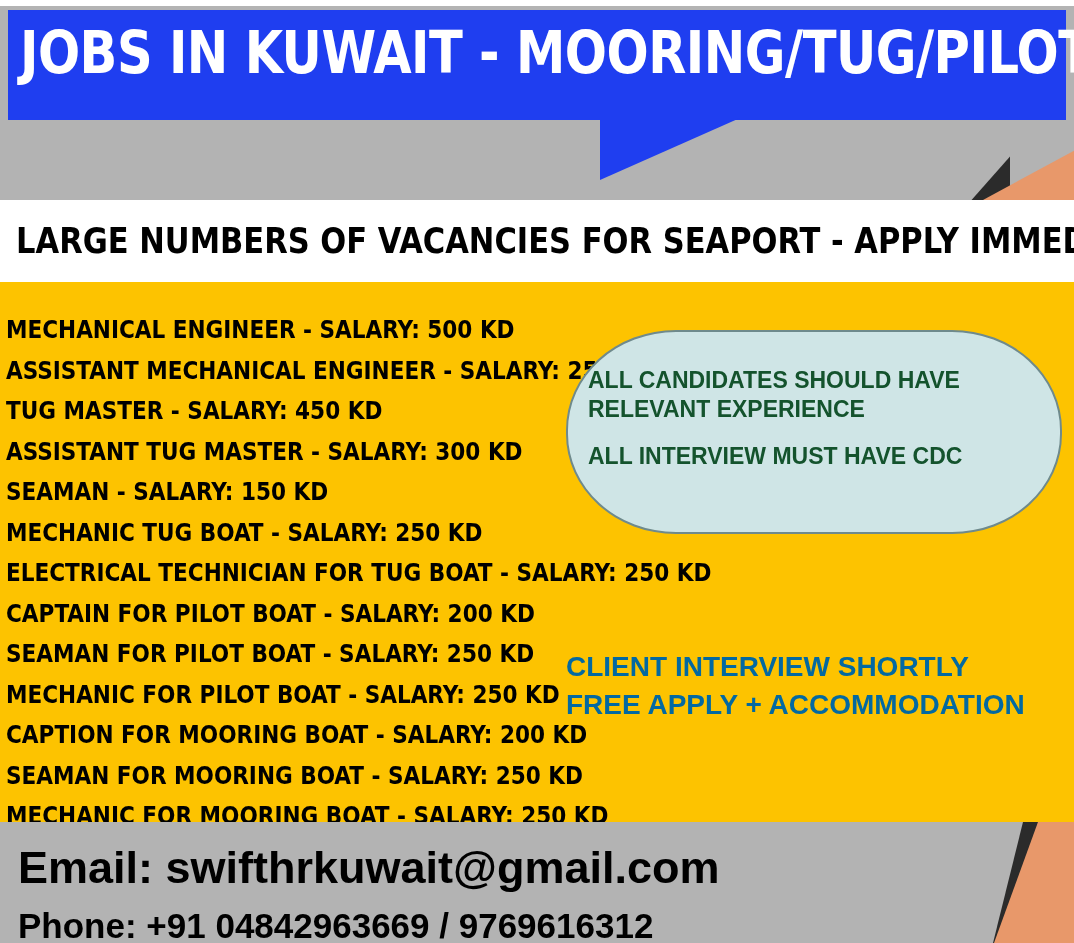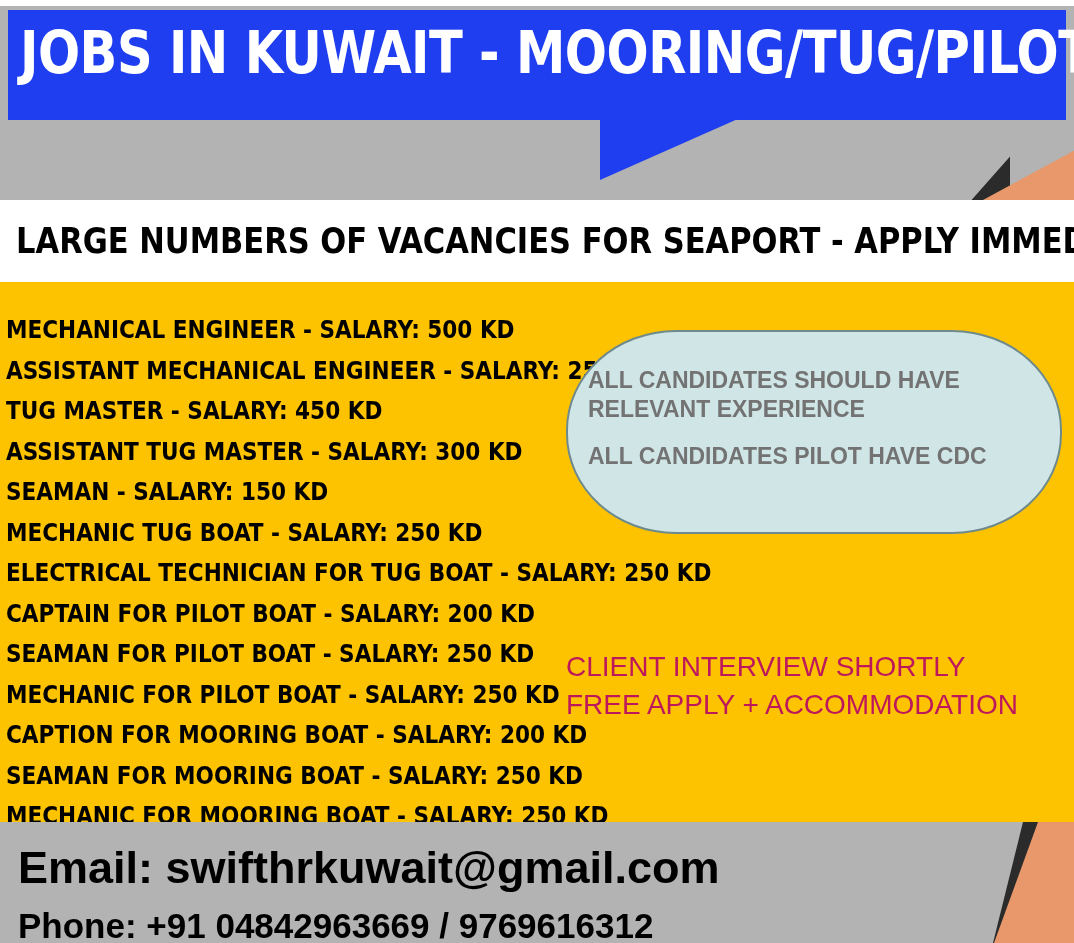"ALL CANDIDATES SHOULD HAVE RELEVANT" .note-line { color: #737373 -> #14532d }
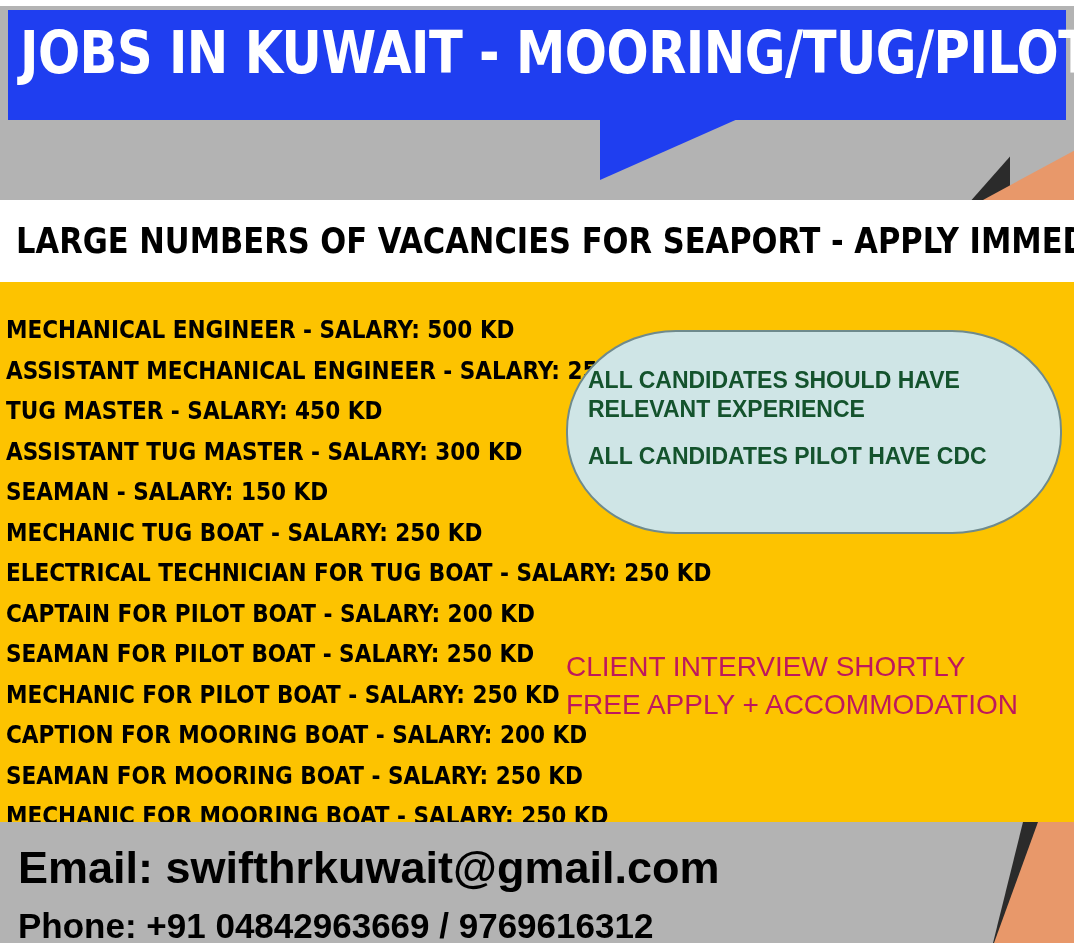"ALL CANDIDATES PILOT HAVE CDC" div.note-line { text: CANDIDATES PILOT -> INTERVIEW MUST }
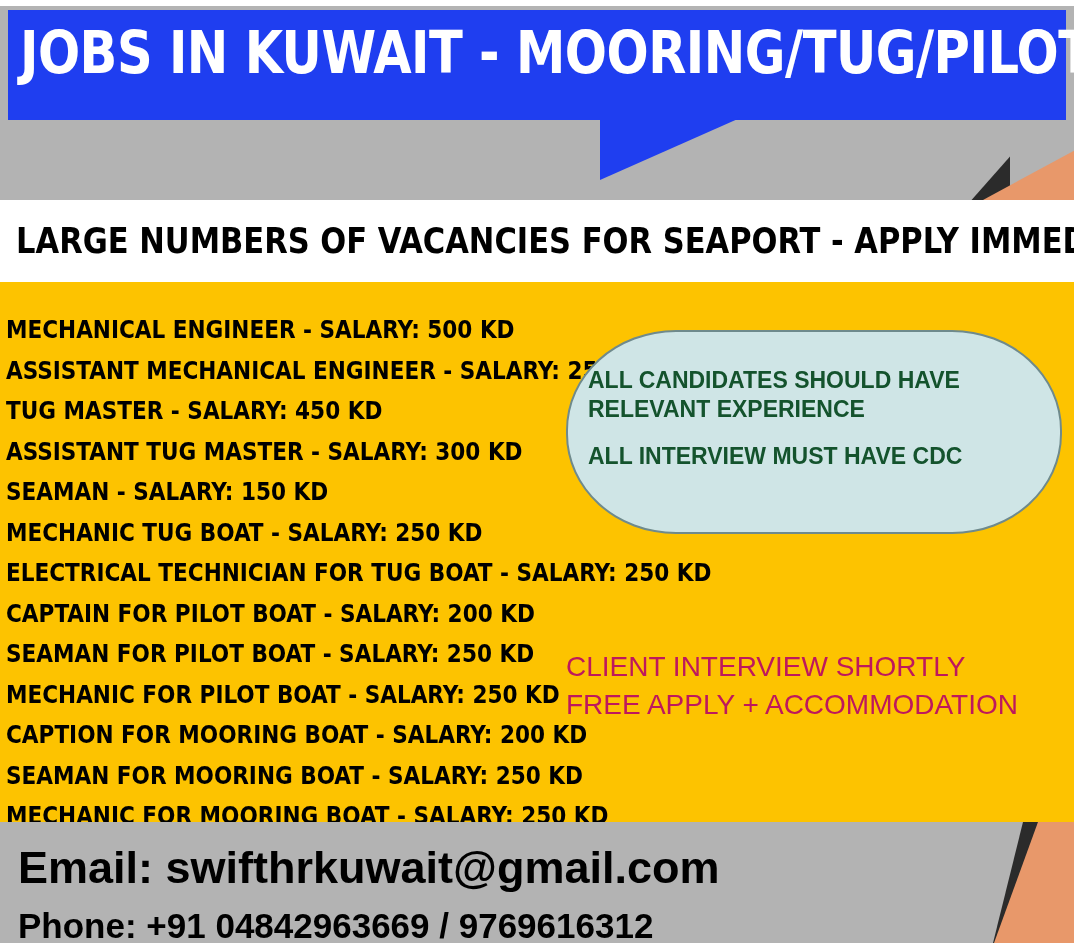"CLIENT INTERVIEW SHORTLY" .info-line { color: #be185d -> #0369a1; font-weight: normal -> bold }
